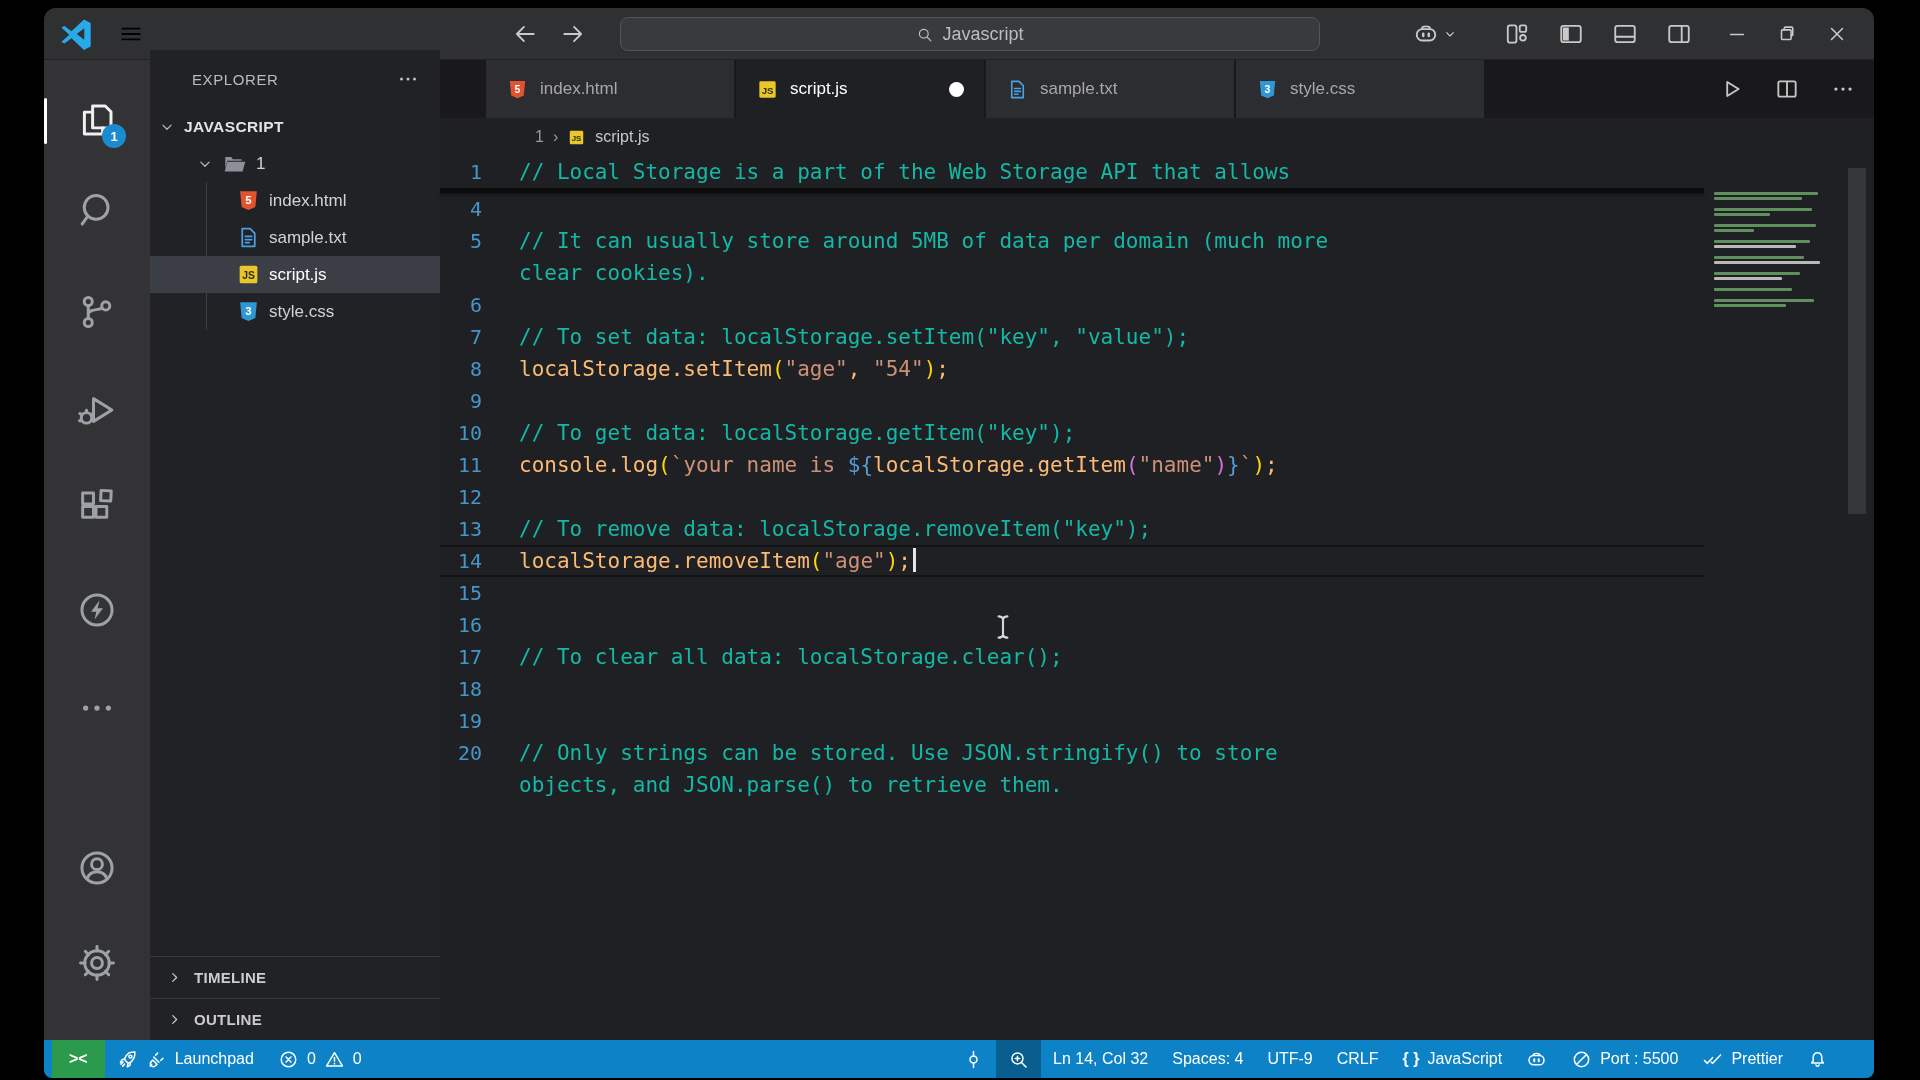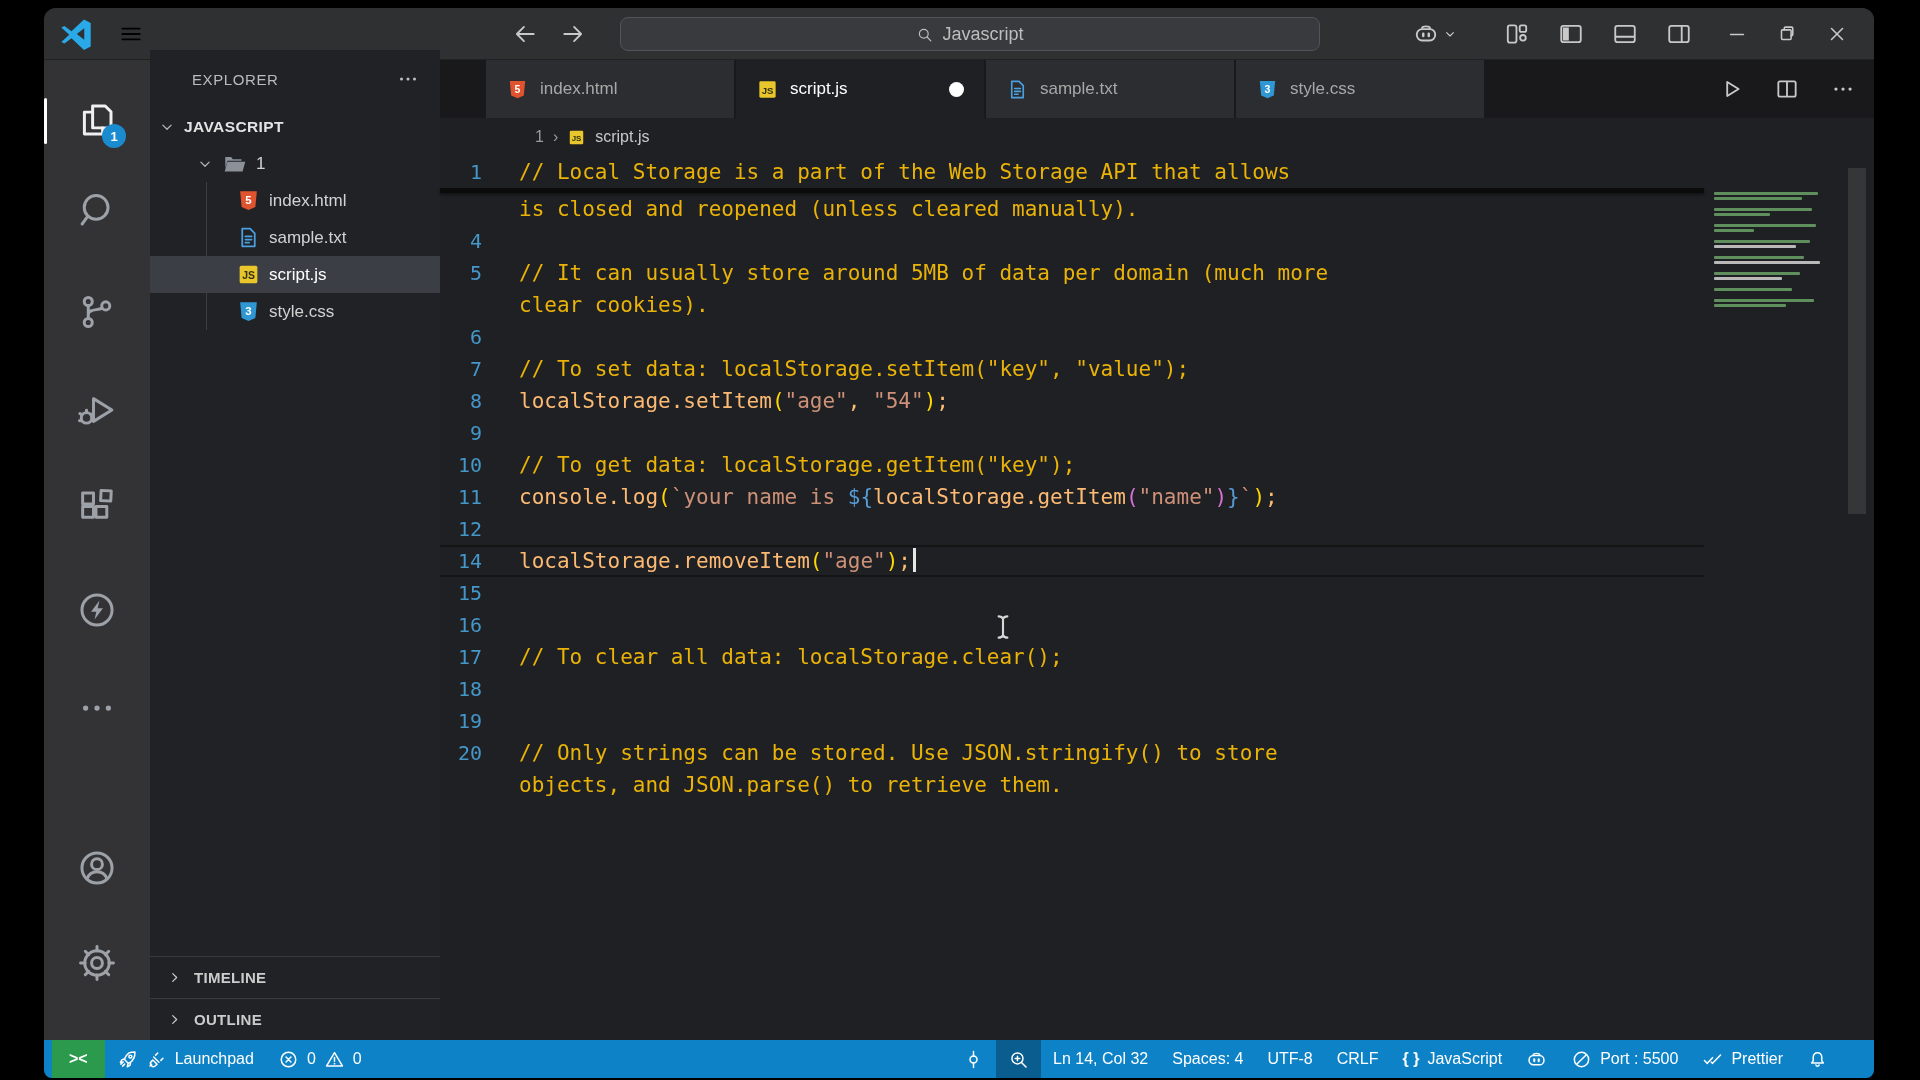"// Local Storage is a" .cm { color: #eab308 -> #14b8a6 }
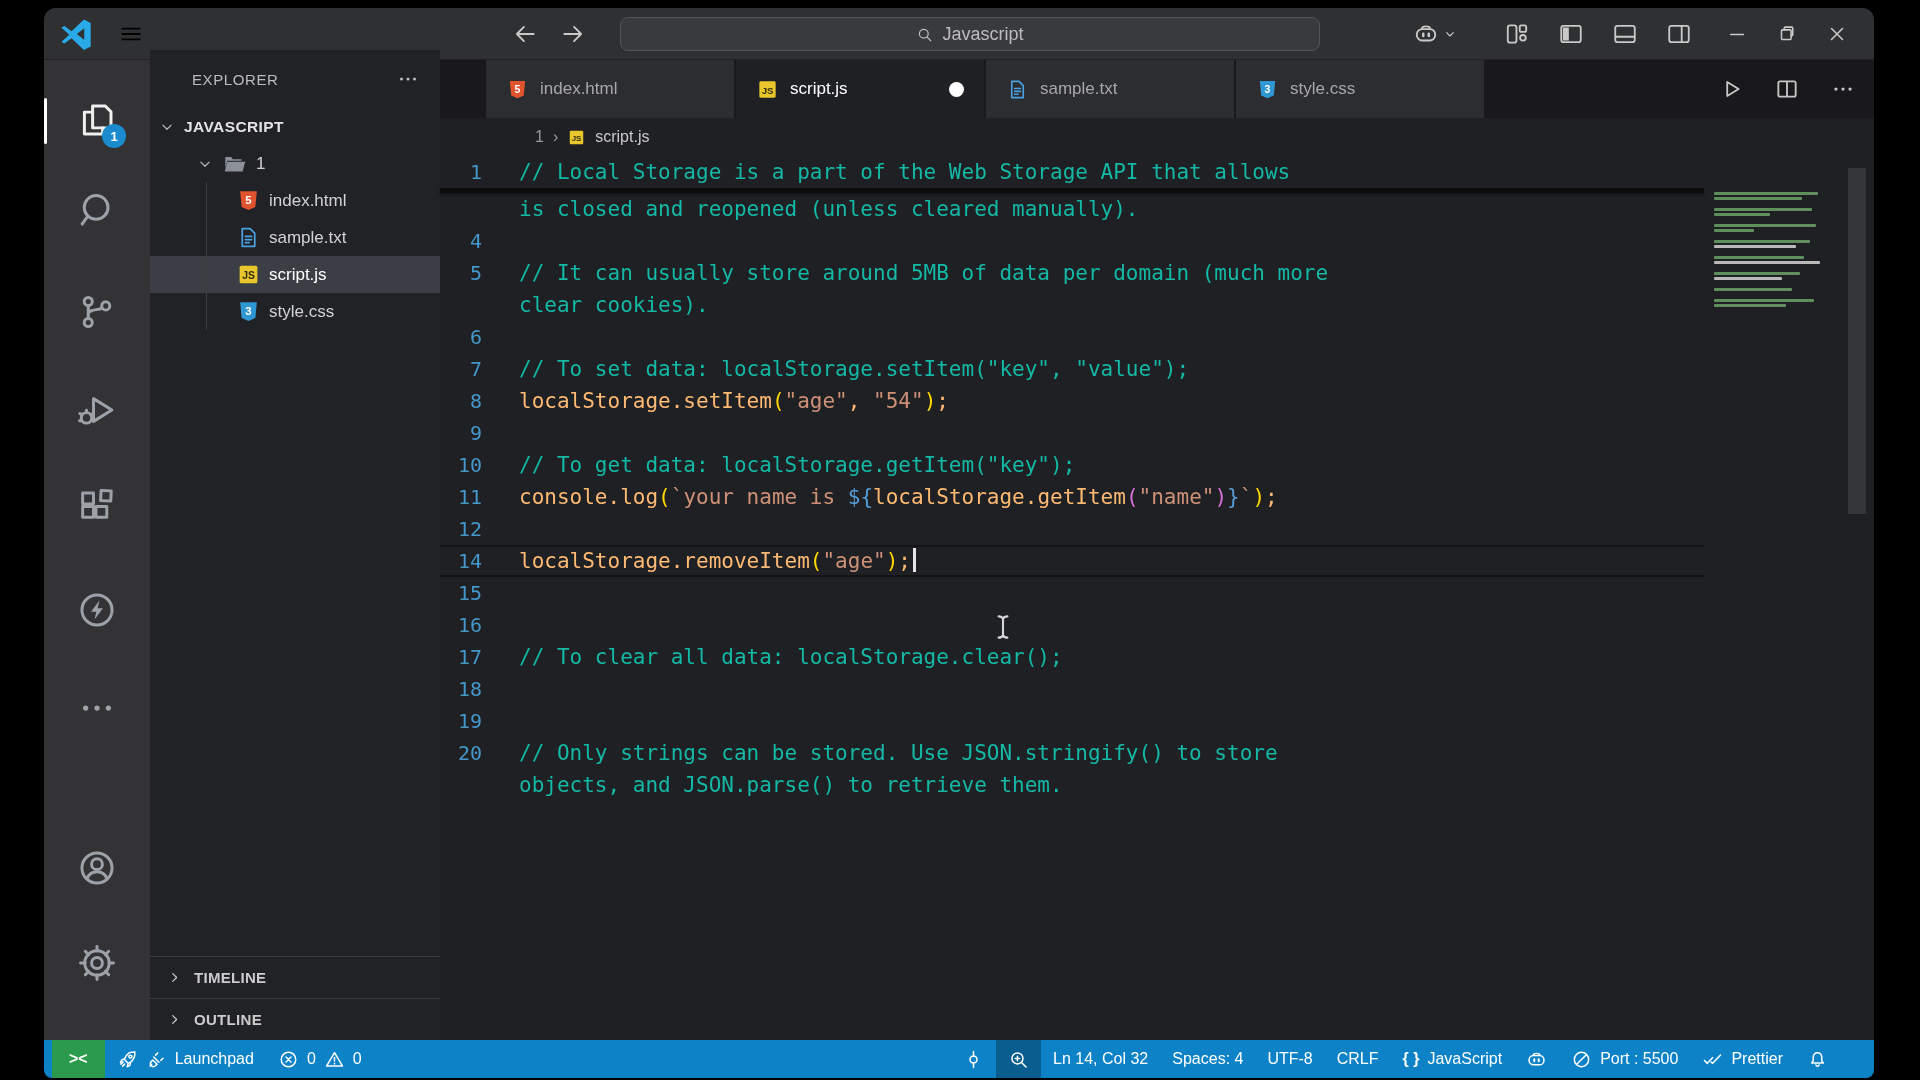"is closed and reopened (unless" div.crow { html: <div><span></span><span><span>is closed and reopened (unless cleared manually).</span></span></div> -> none }
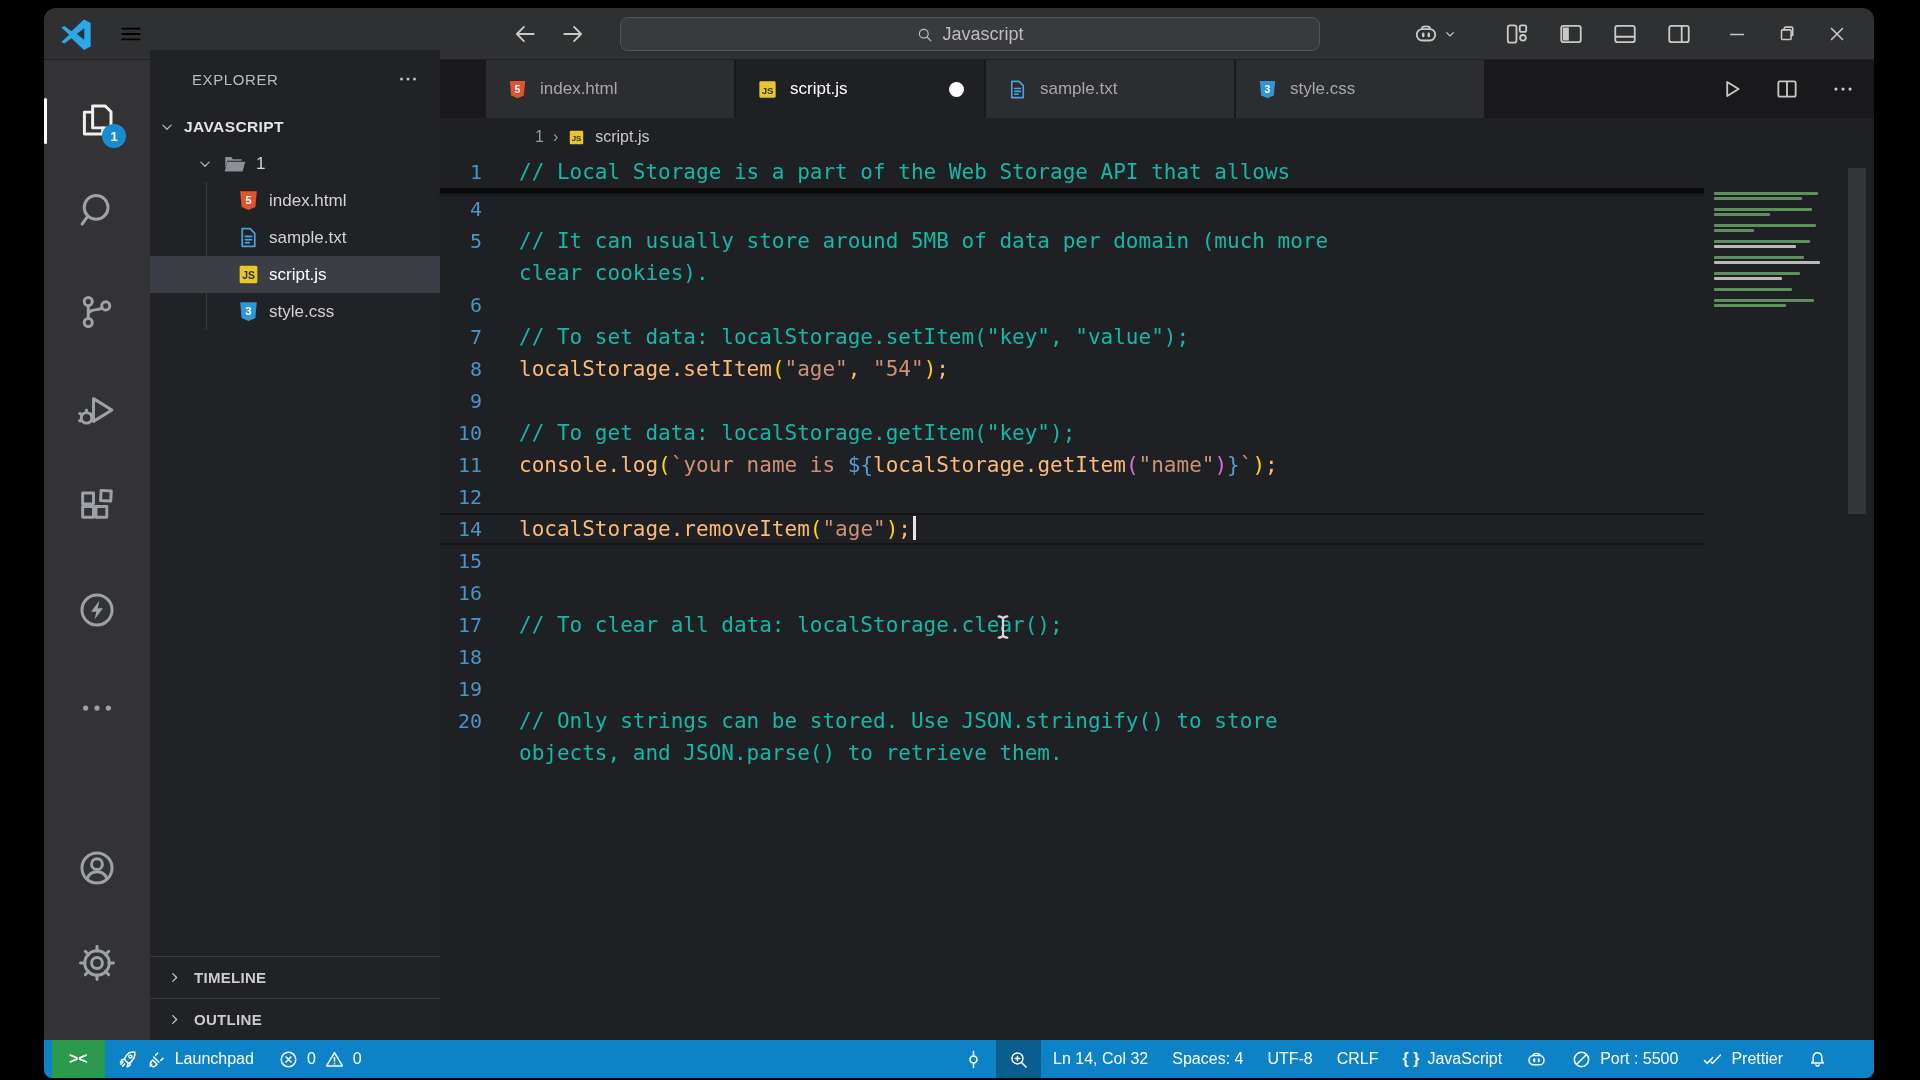"13 // To remove data:" div.crow { html: none -> <div><span>13</span><span><span>// To remove data: localStorage.removeItem("key");</span></span></div> }
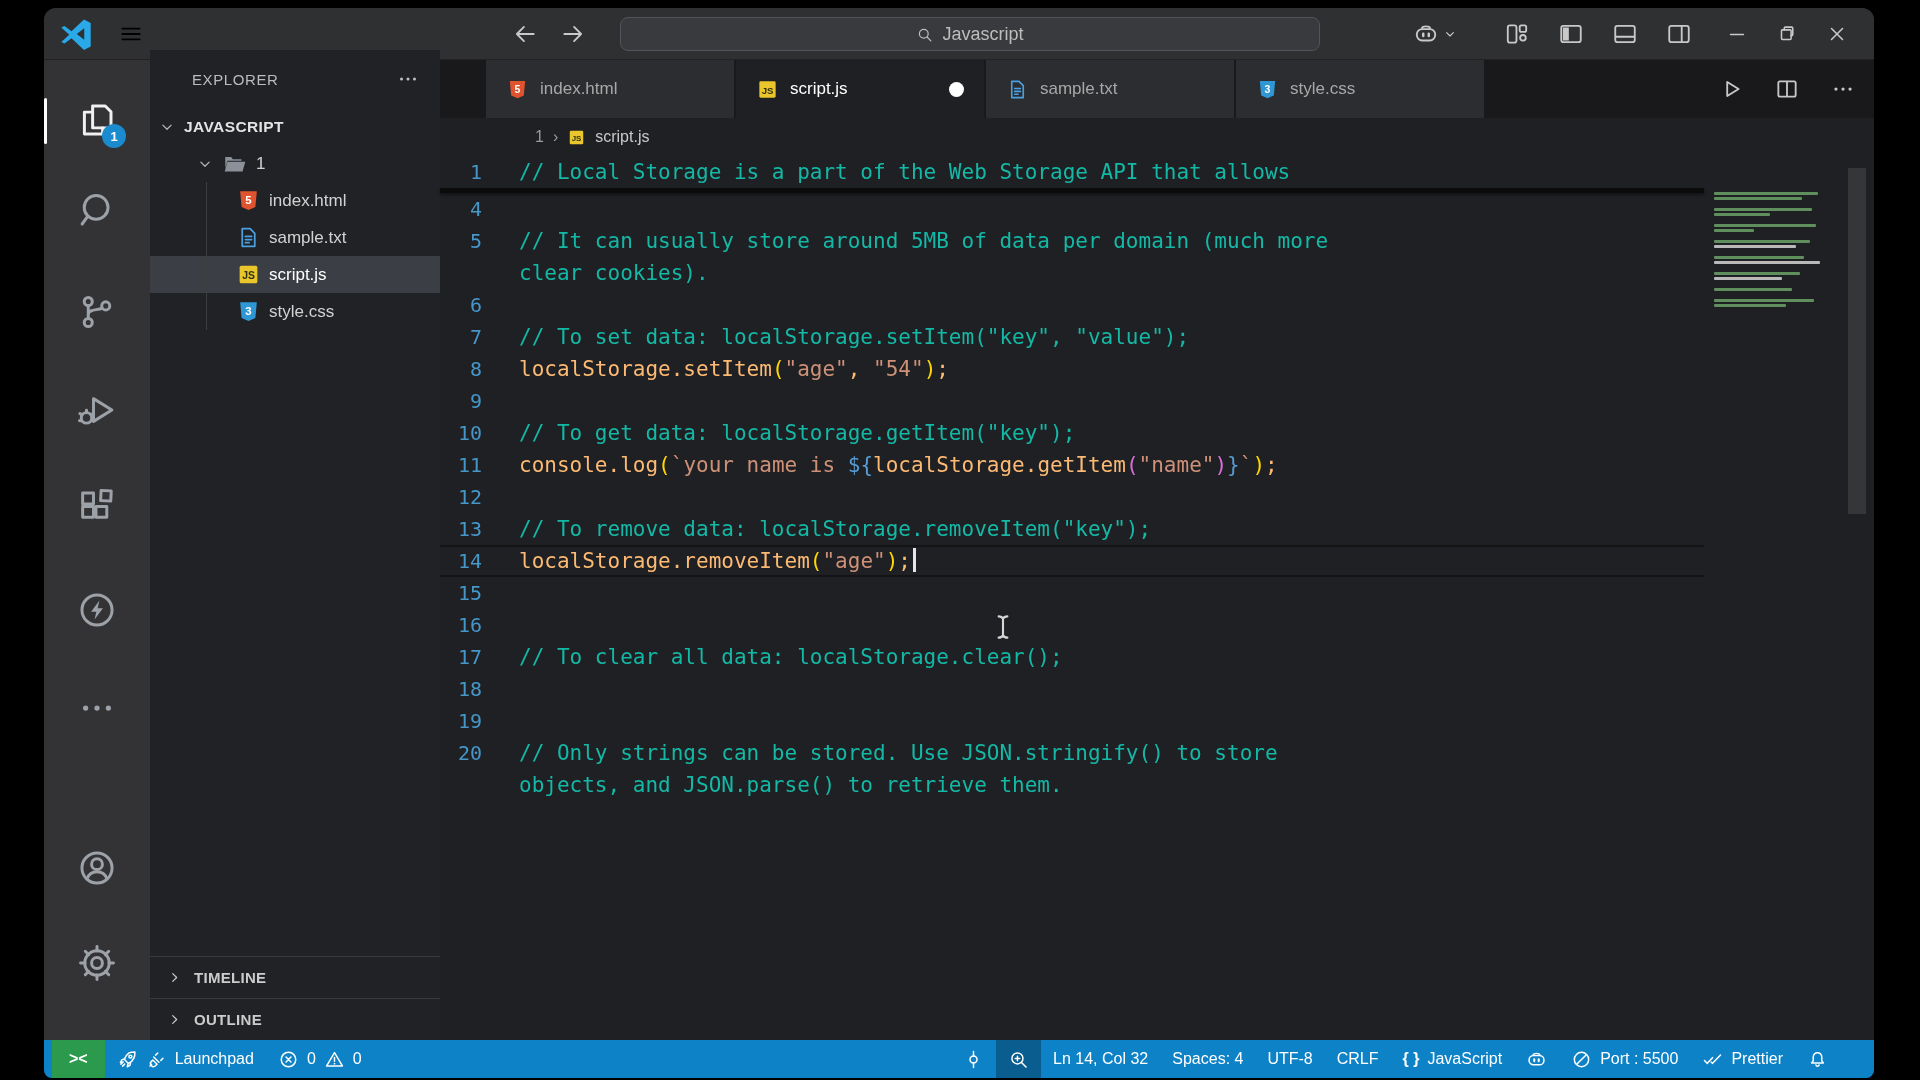"UTF-8" span { text: UTF-8 -> UTF-9 }
